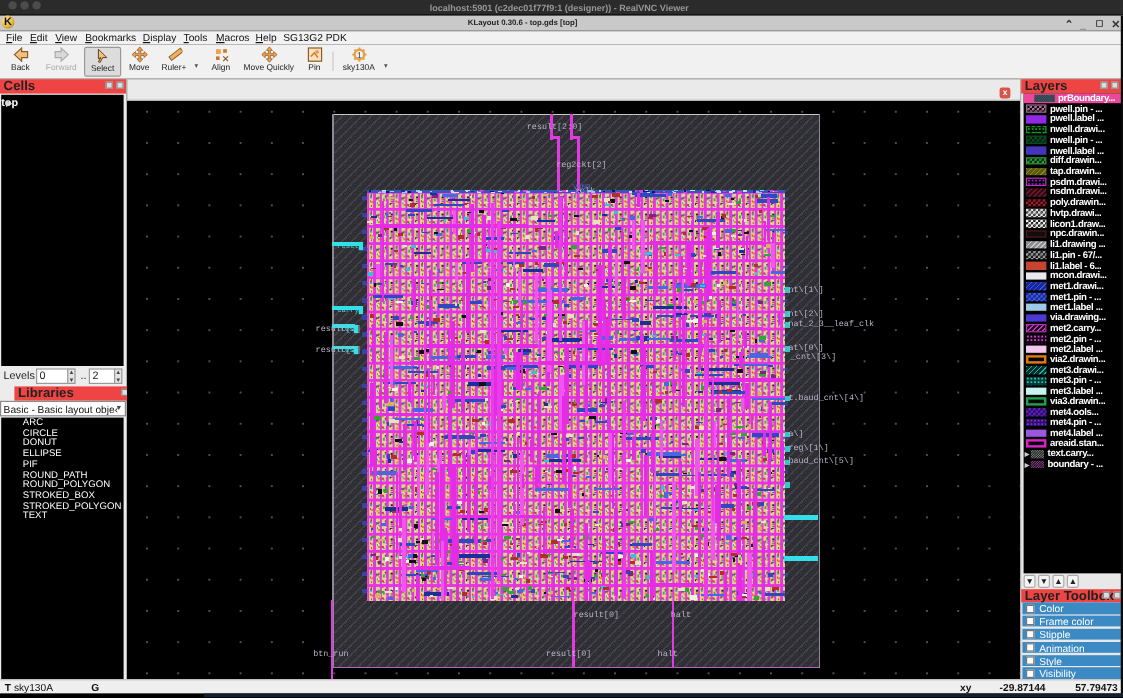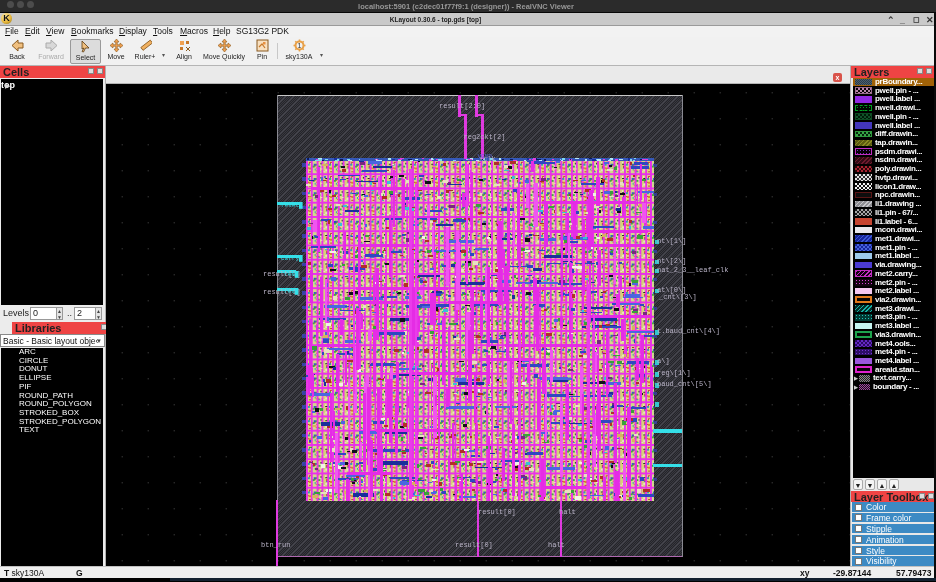"prBoundary..." .lrow.sel { background: #a16207 -> #ec4899; text-align: none -> center }
